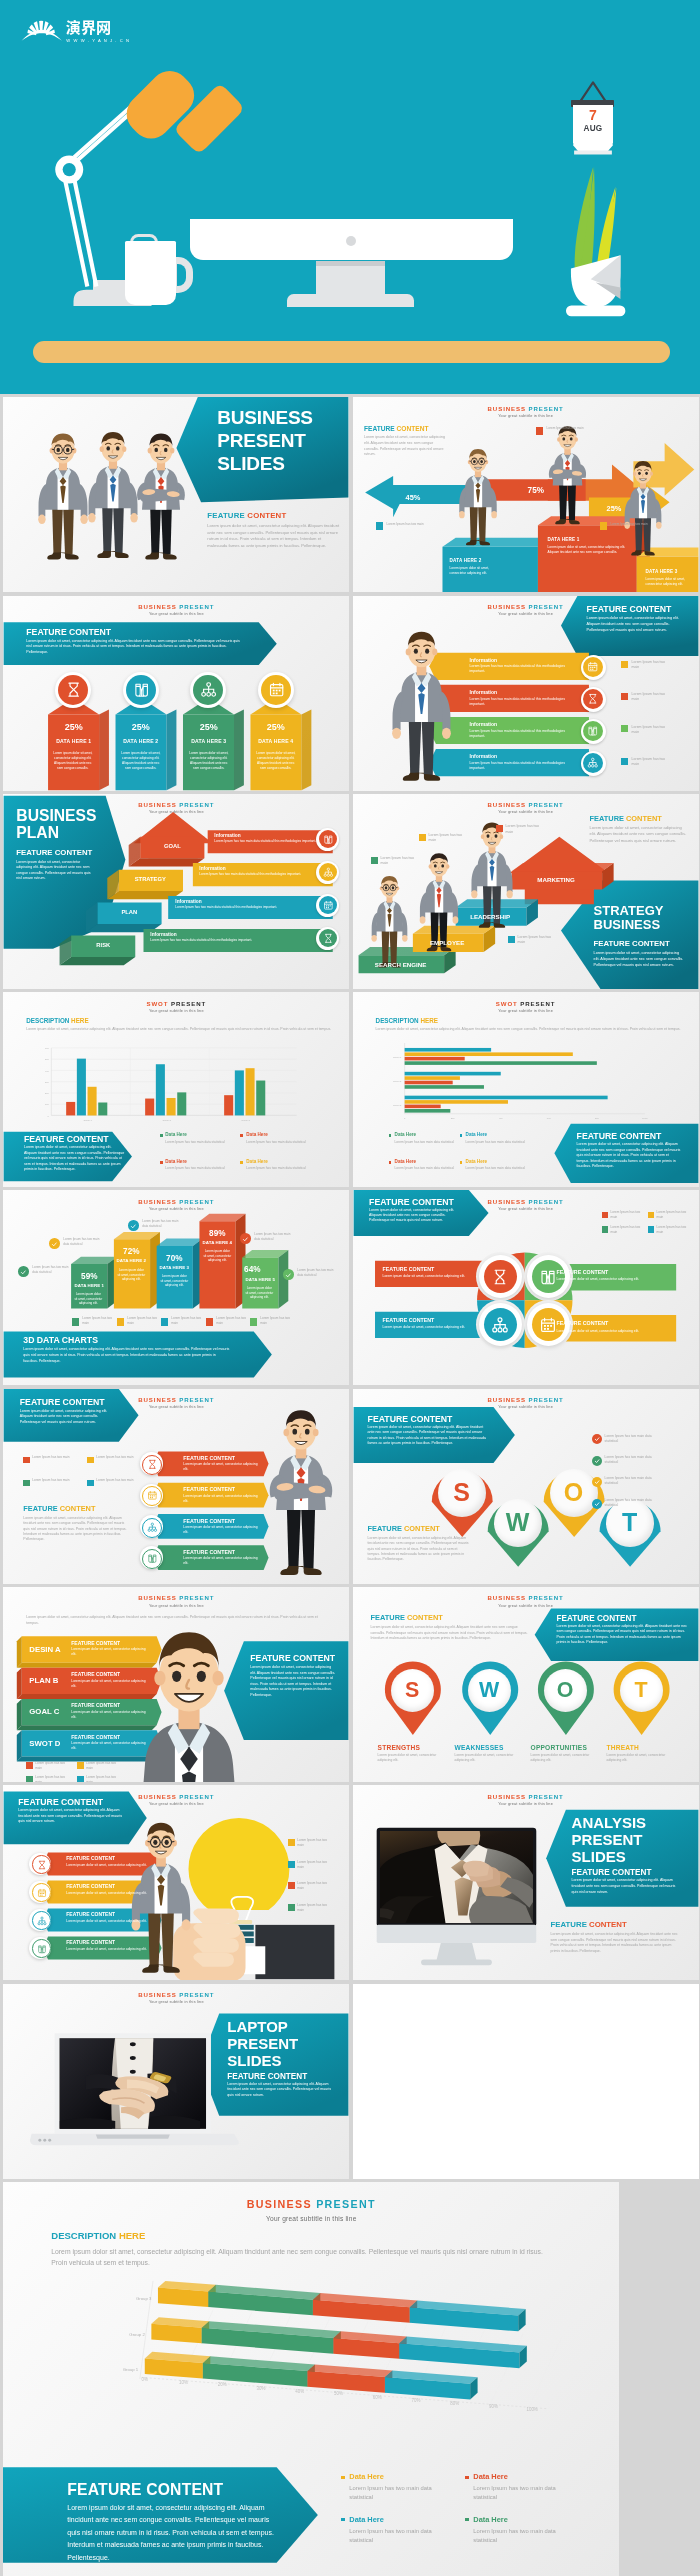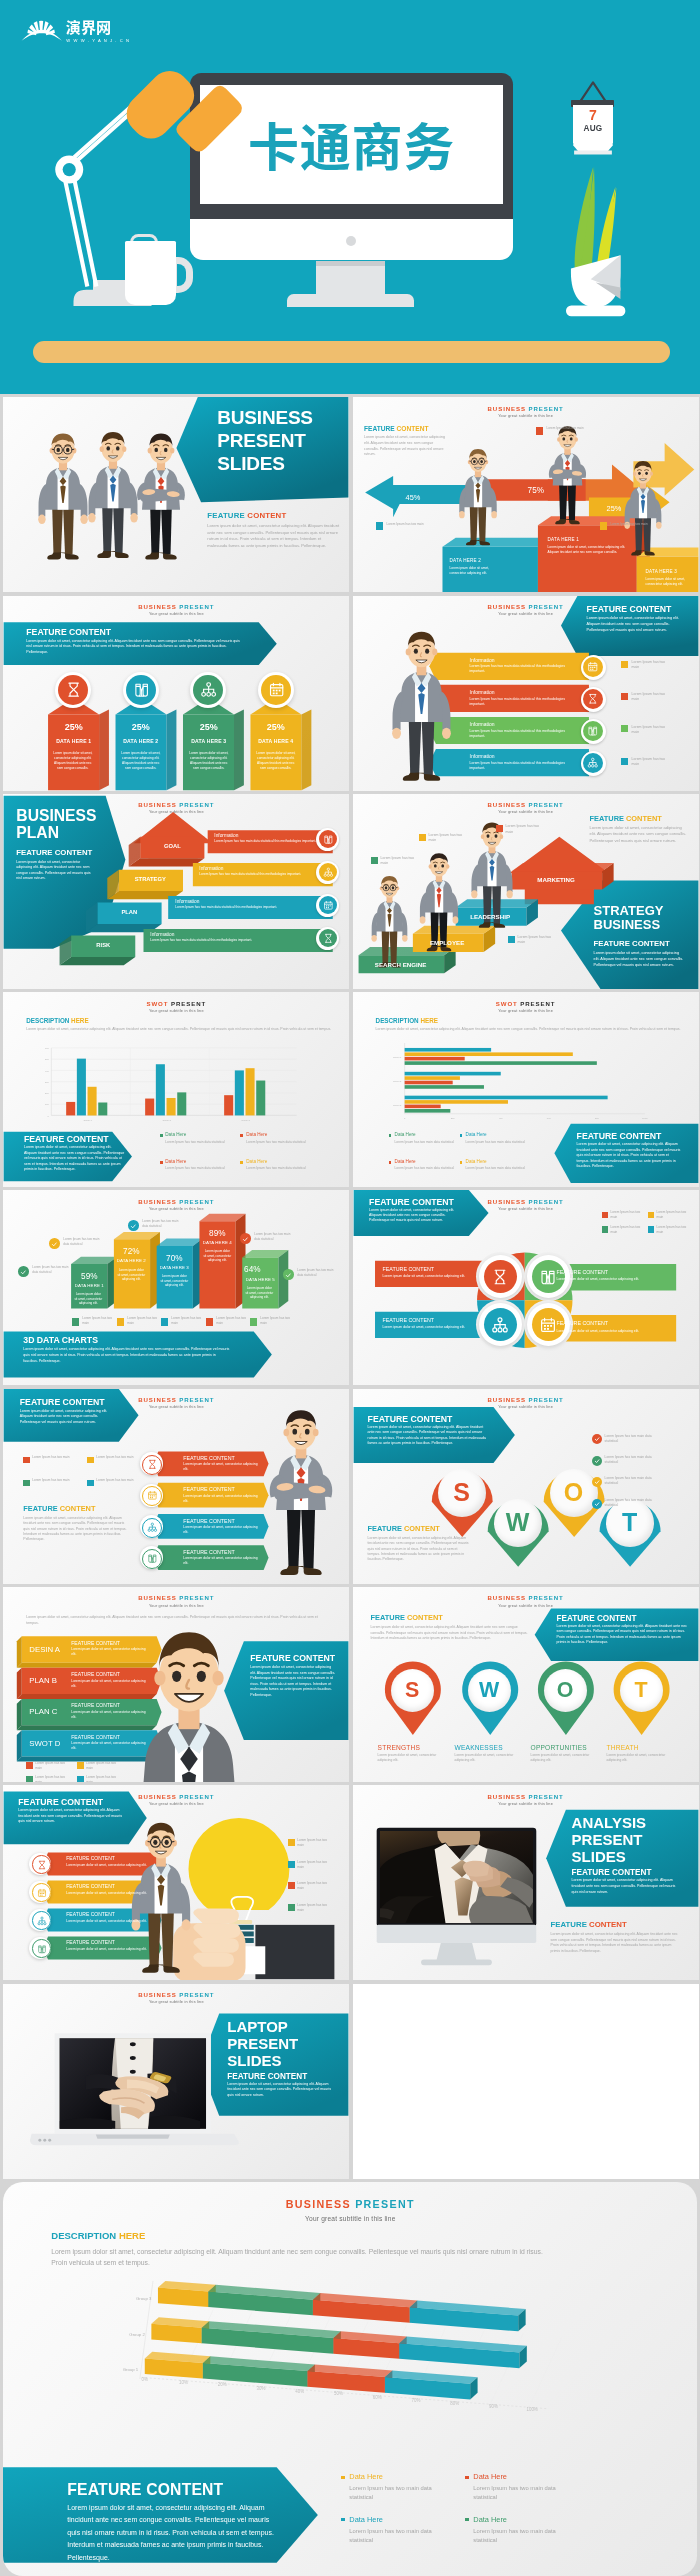"卡通商务" div.monitor { html: <div> <div> <div>卡通商务</div> </div> </div> -> none }
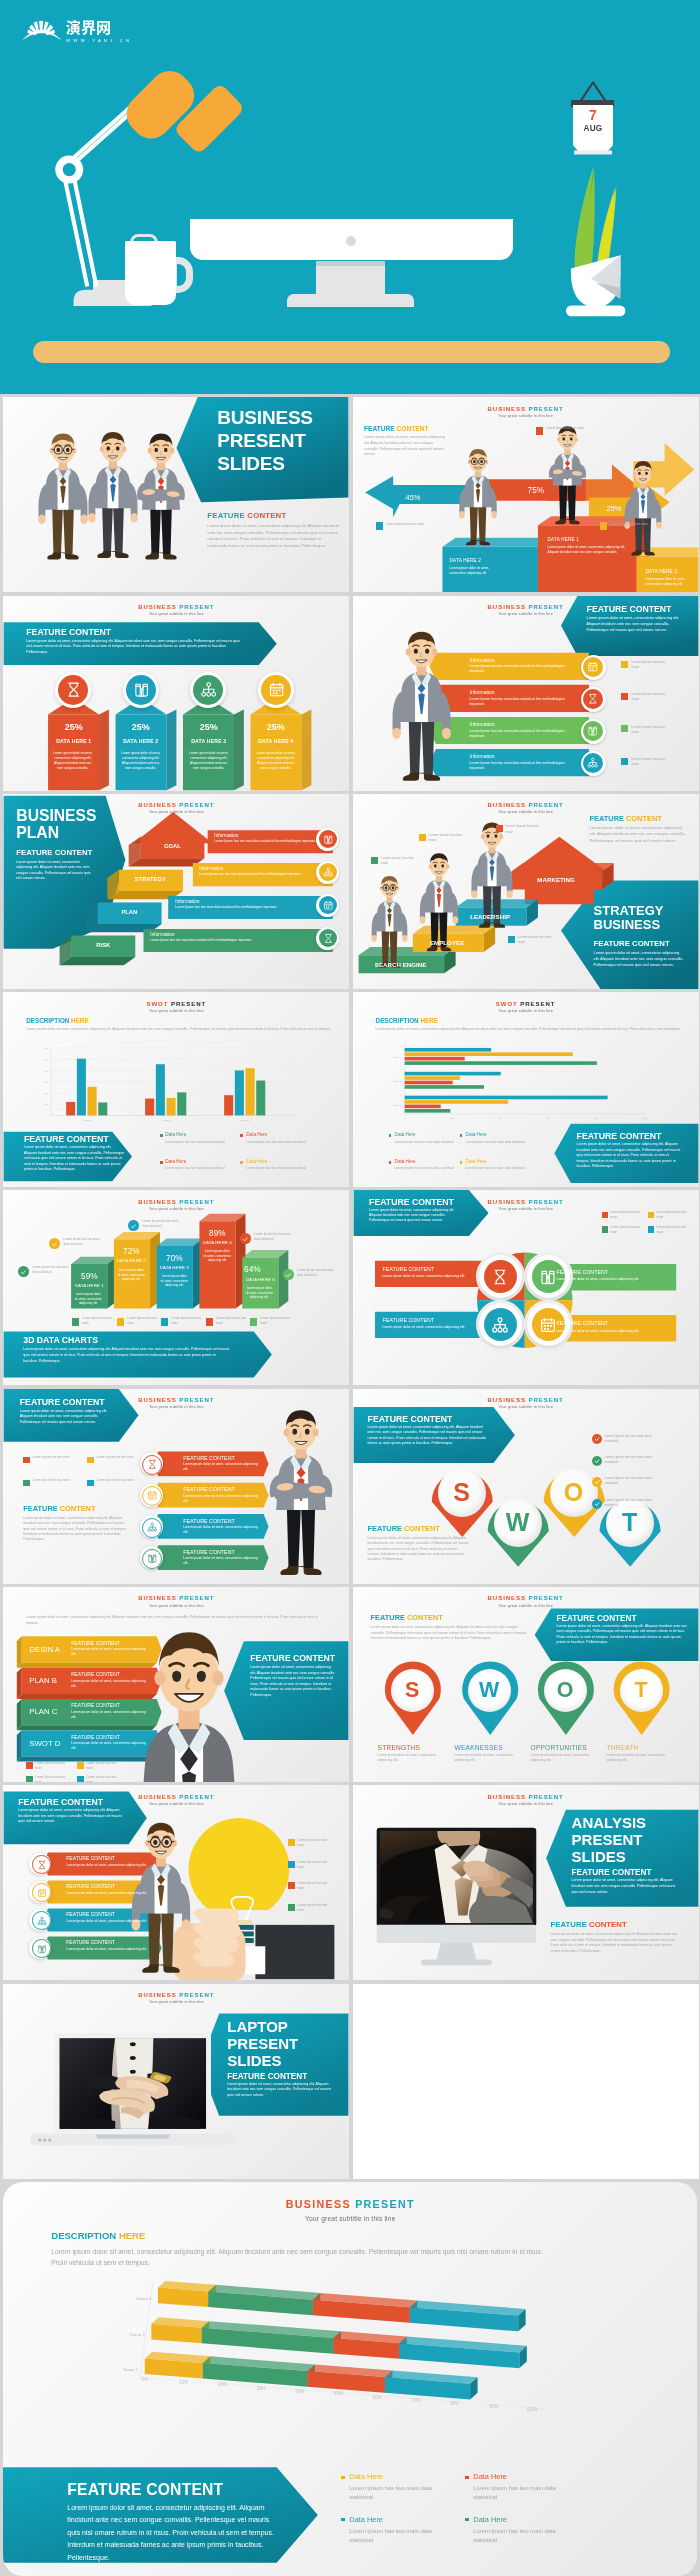"75%" .b { font-weight: 400 -> 700 }
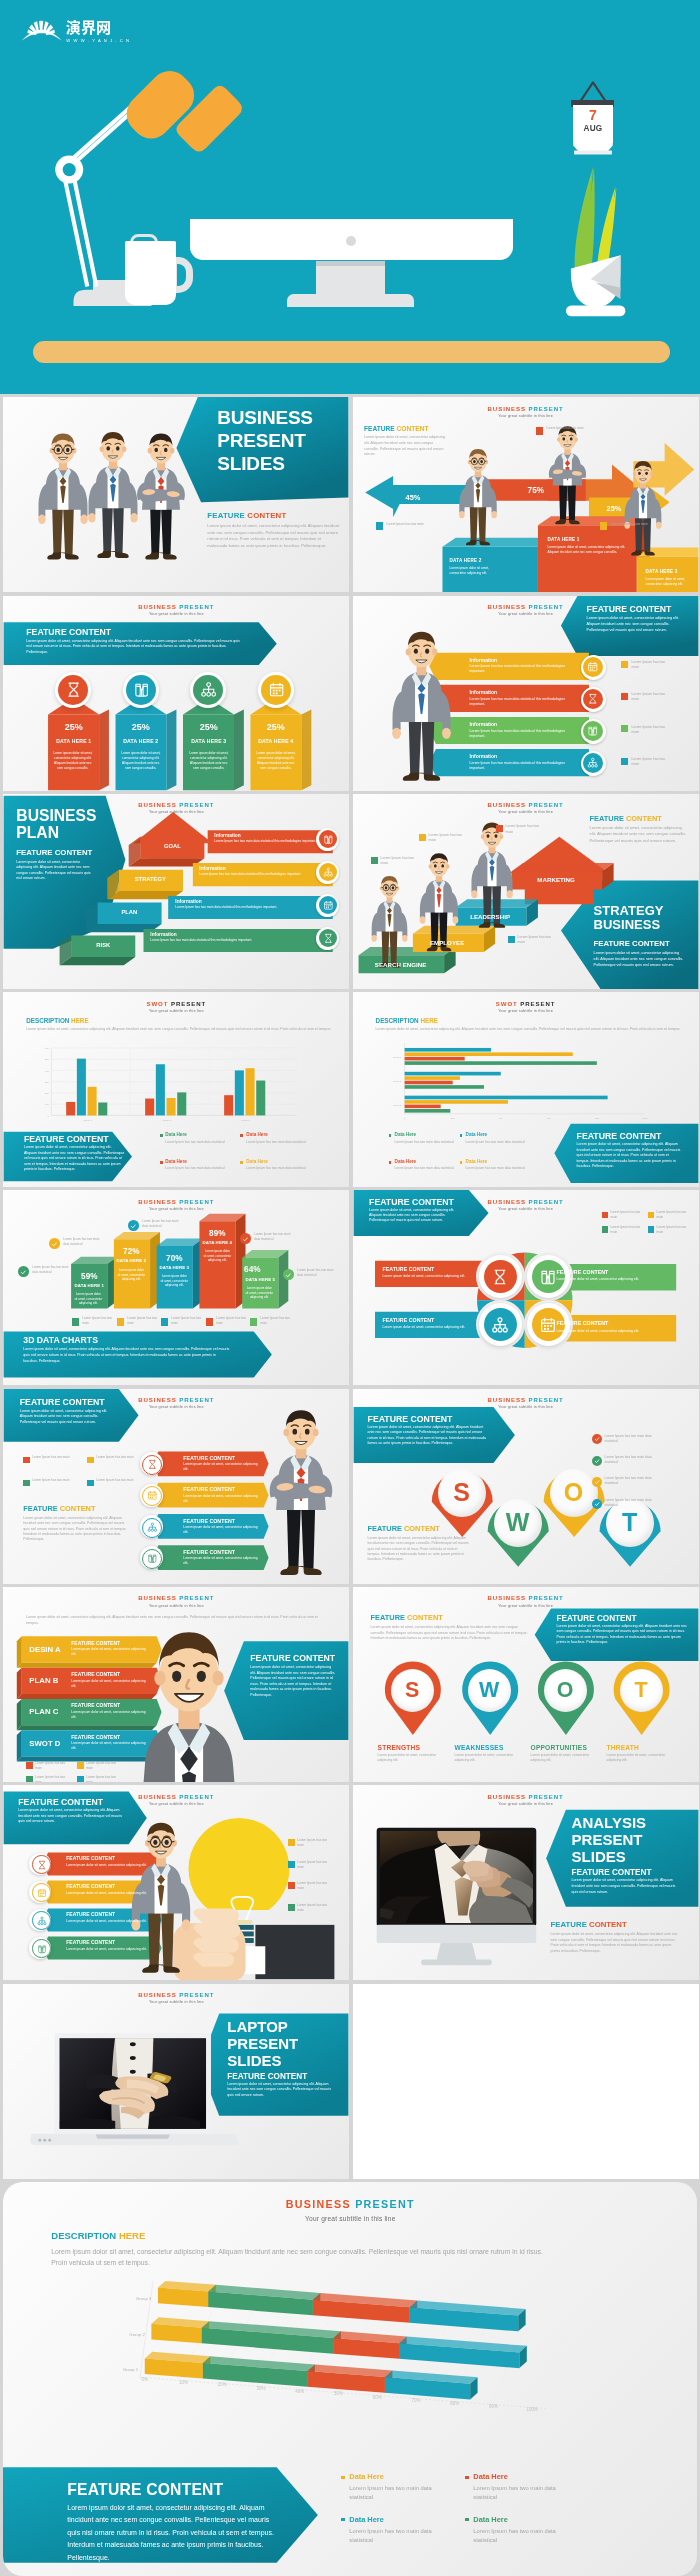"PLAN C" div.abs { text: PLAN -> GOAL }
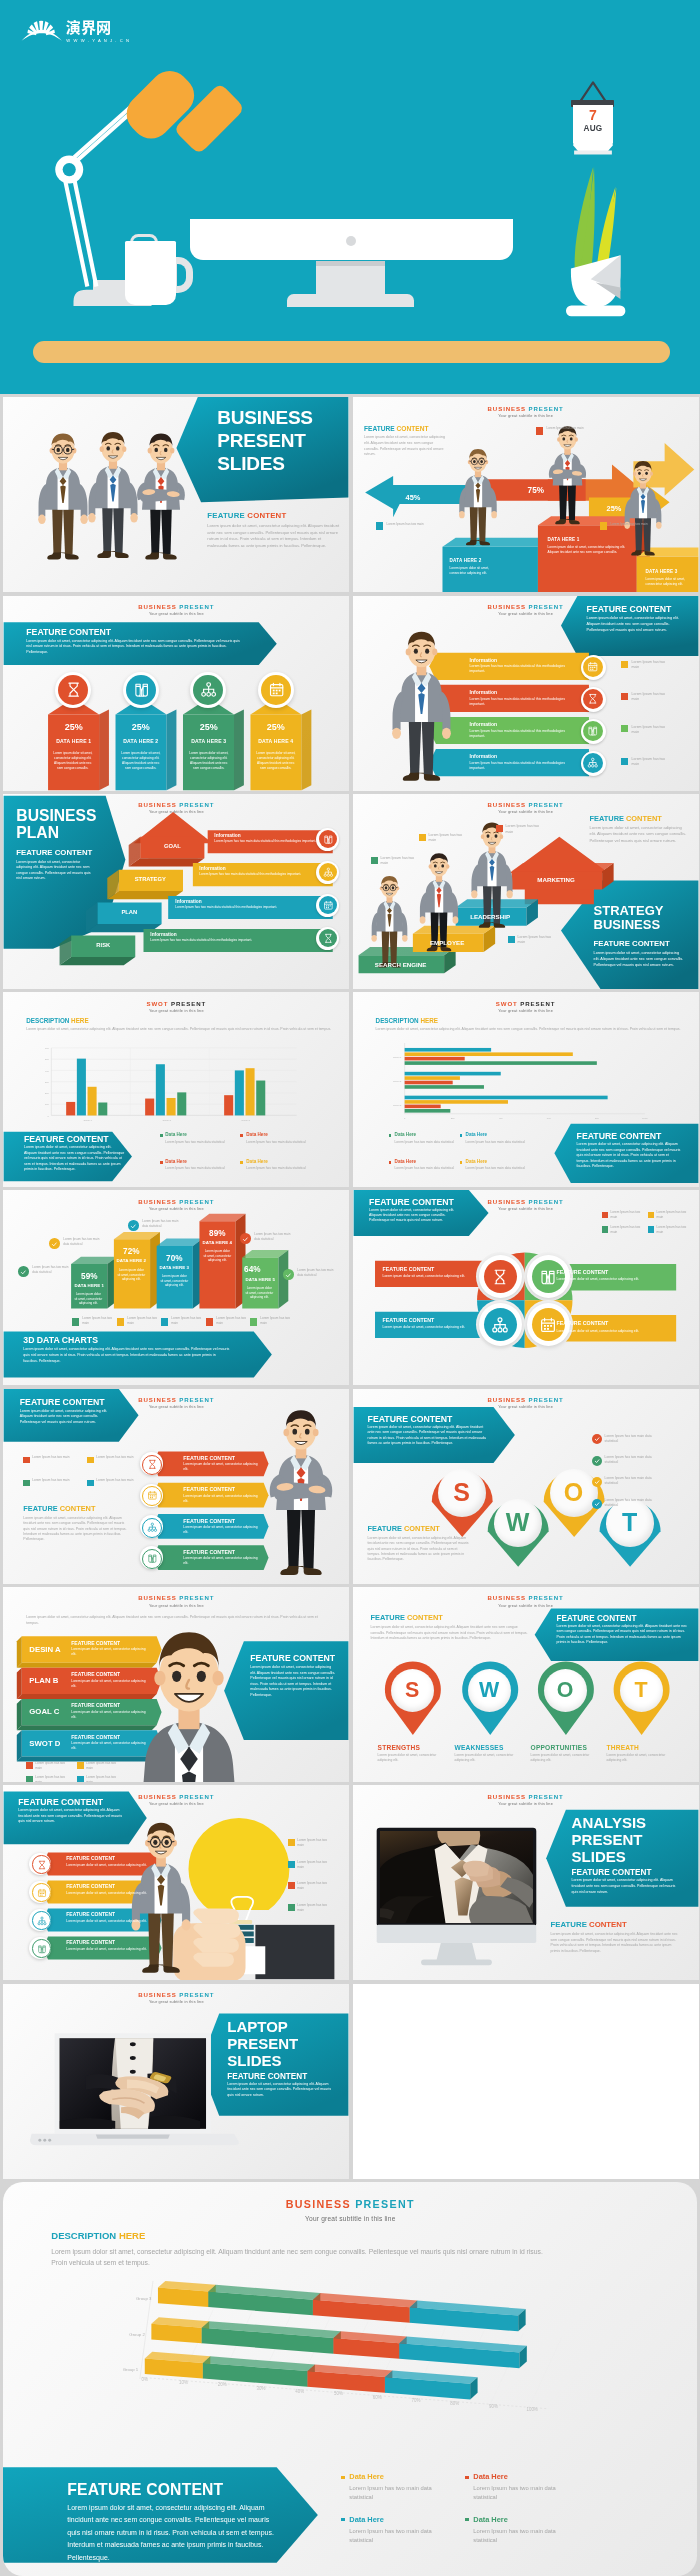"BUSINESS PRESENT" .slide.big { border-radius: 20px -> none; width: 694px -> 616px }
